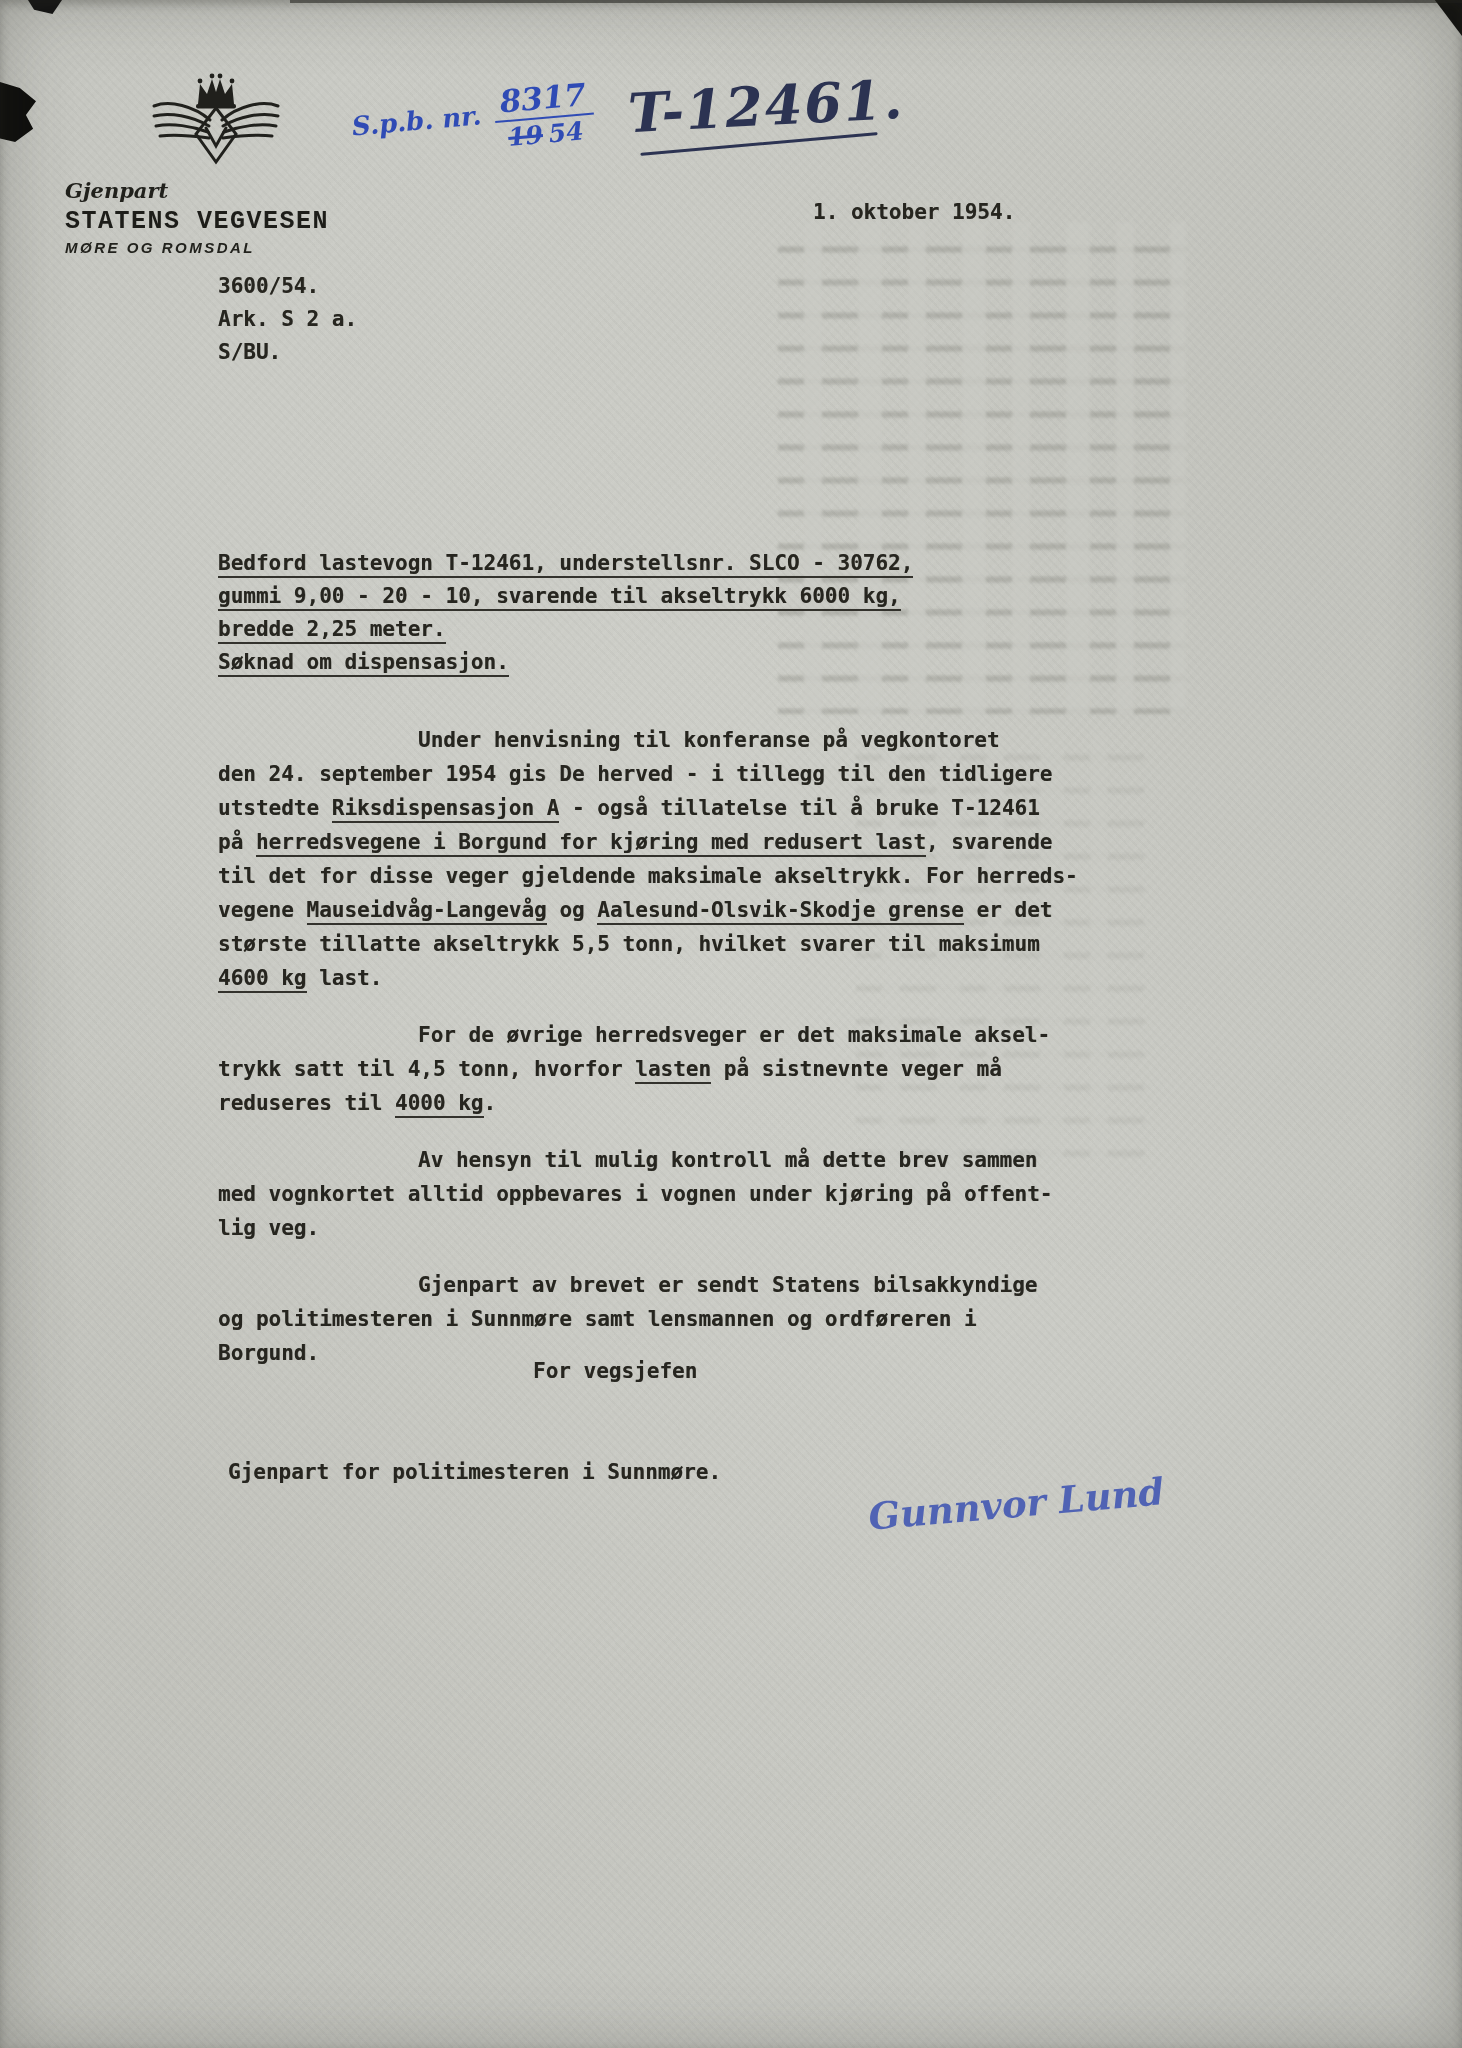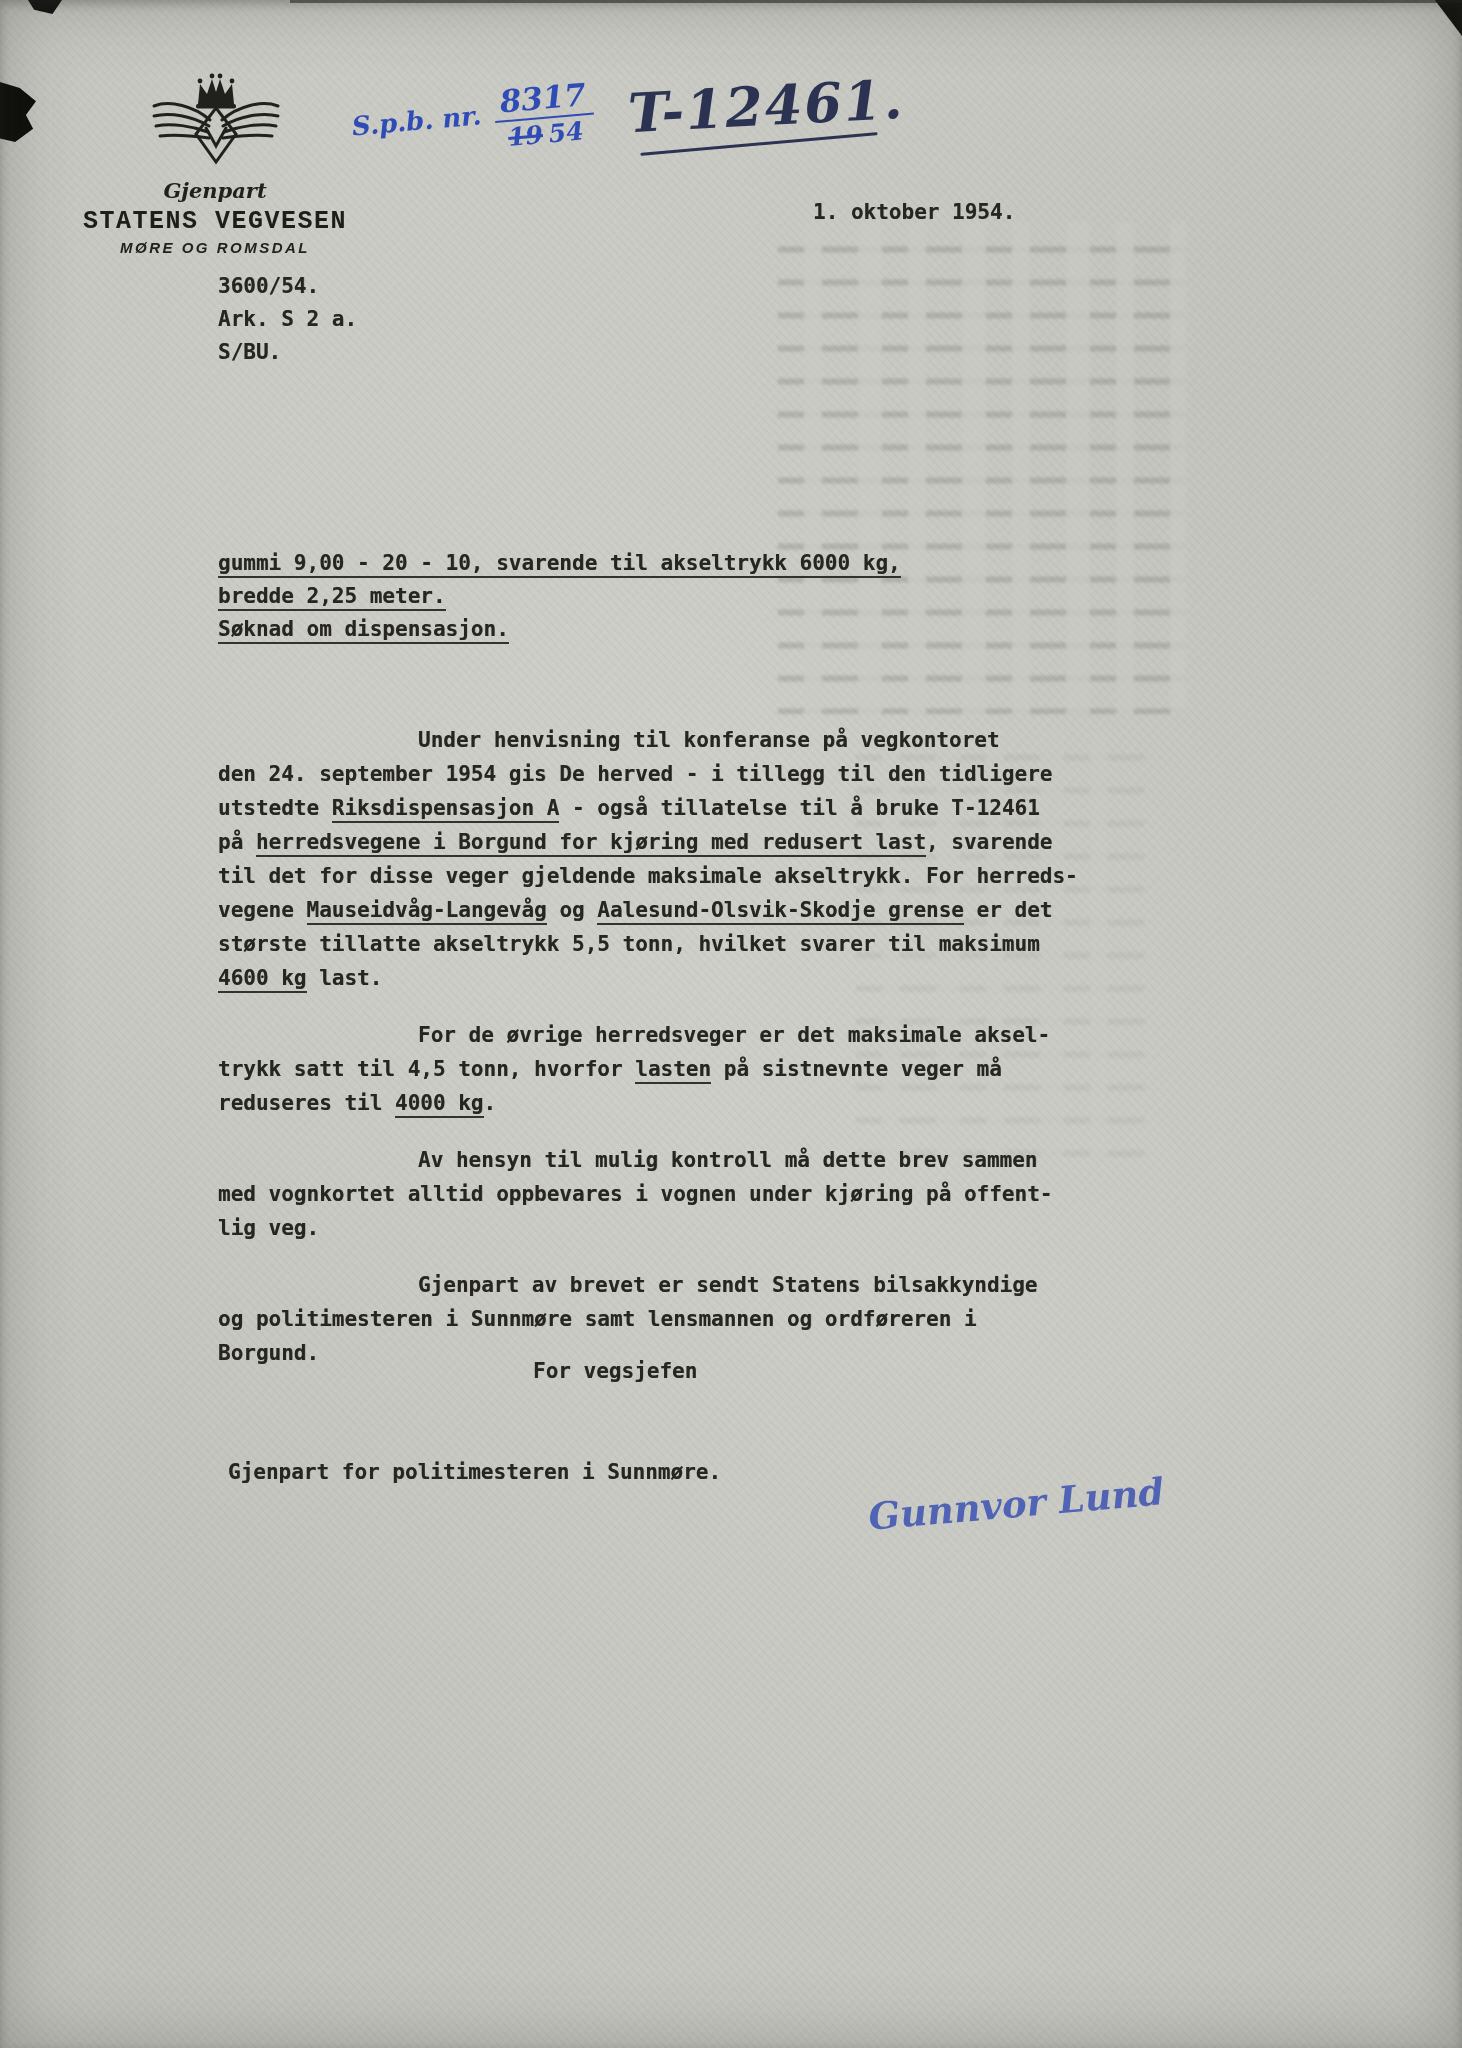"Gjenpart" .header { text-align: center -> left }
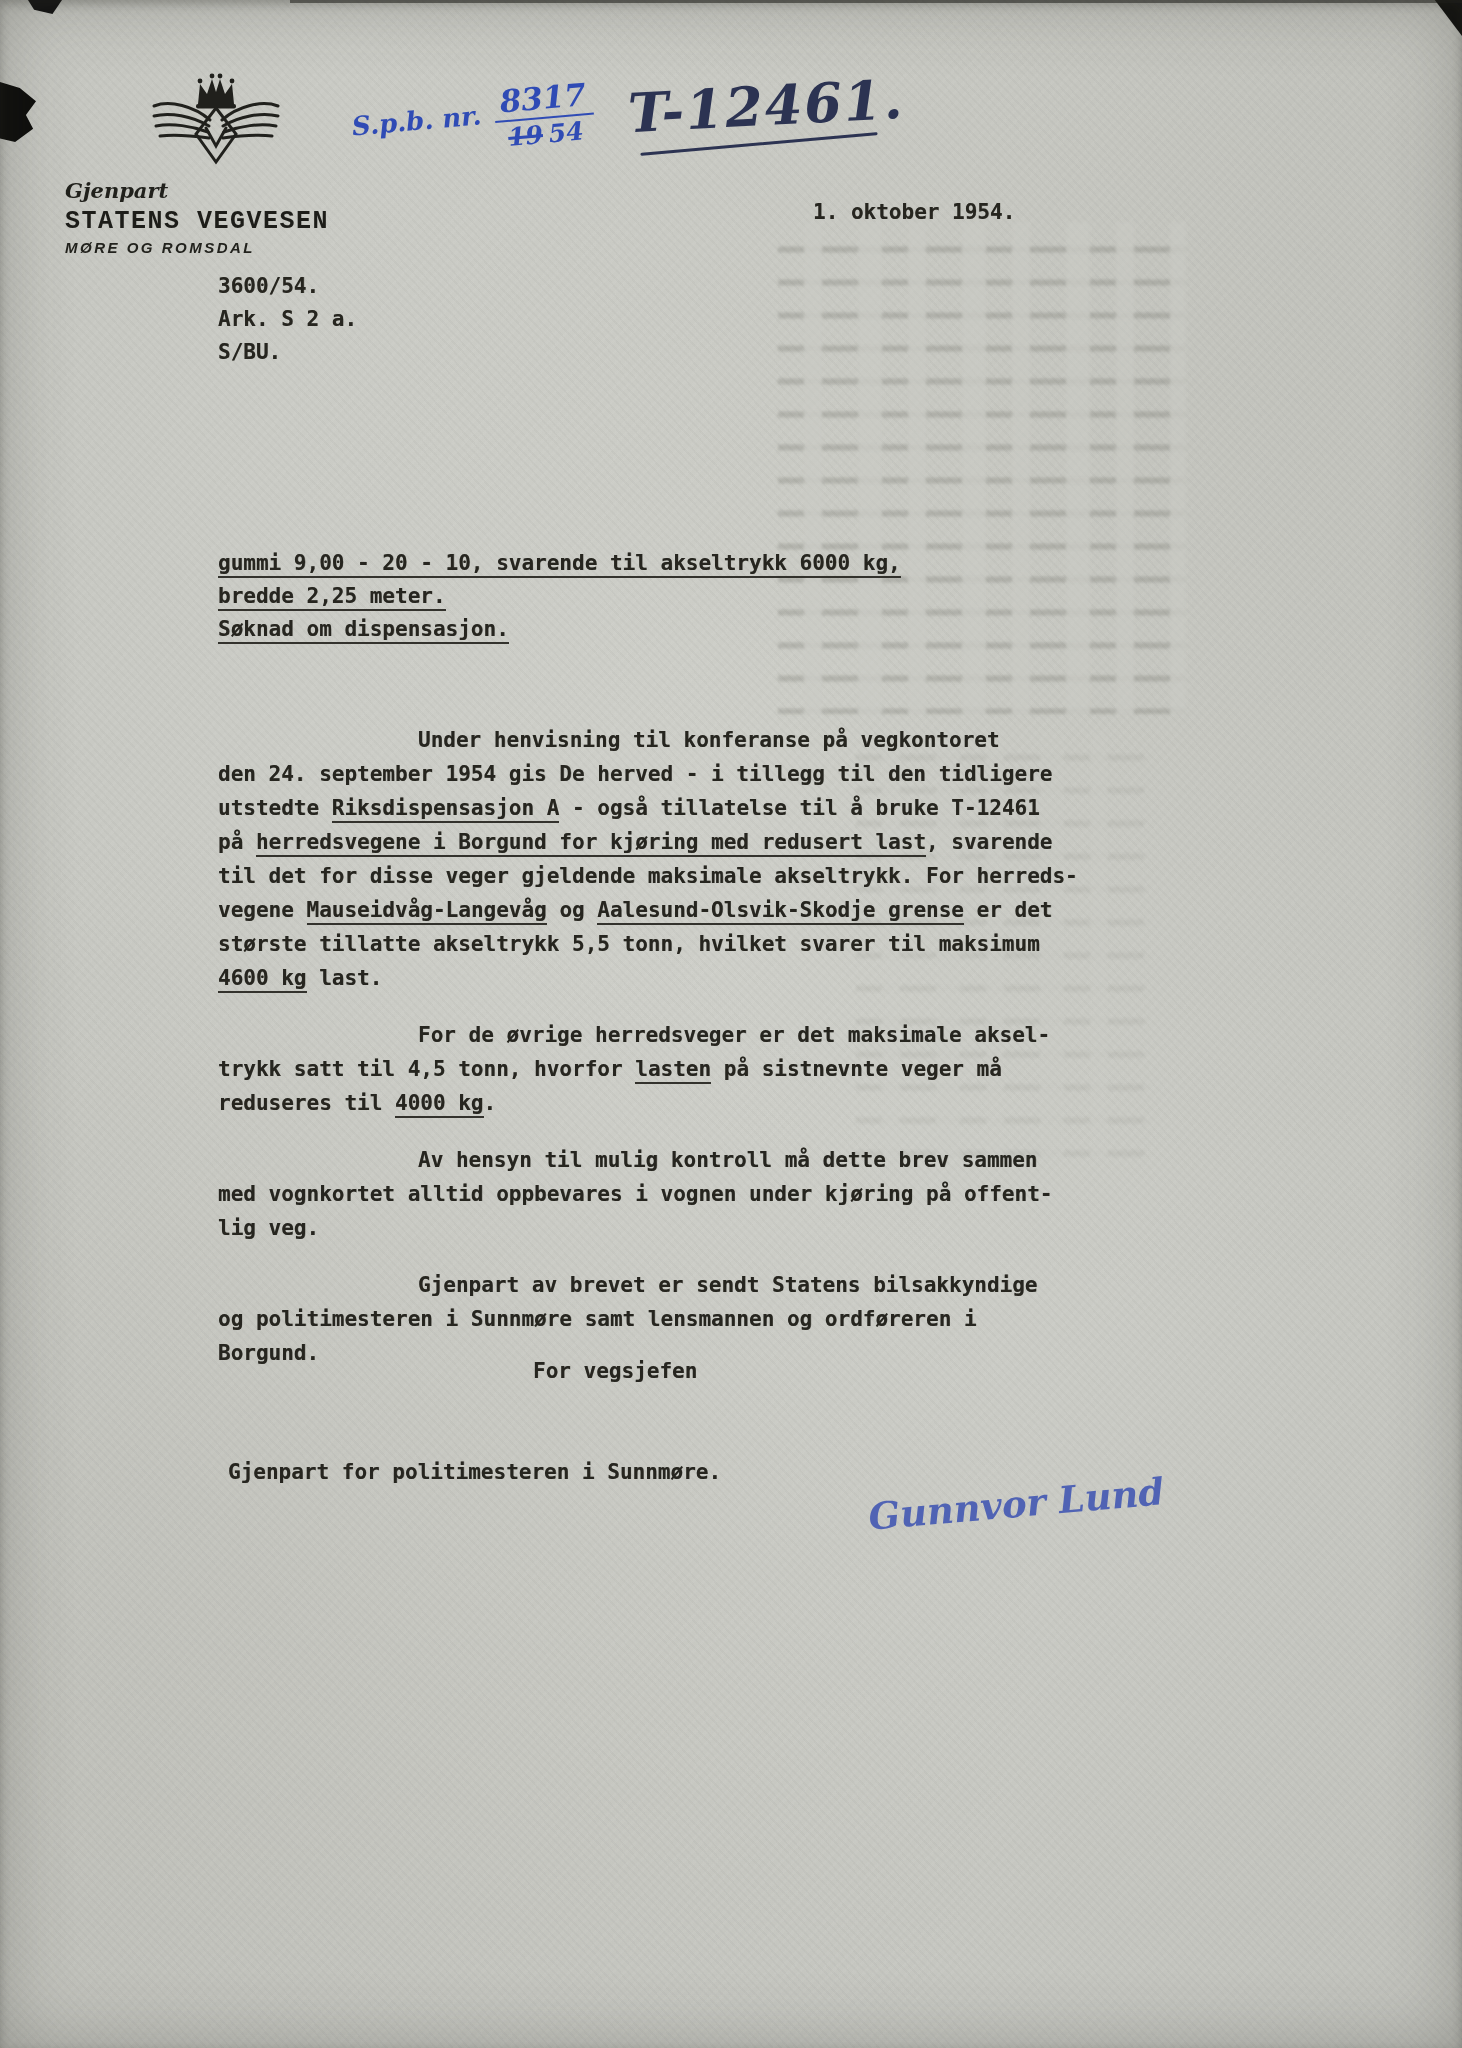"Bedford lastevogn T-12461," div { html: none -> <div><span>Bedford lastevogn T-12461, understellsnr. SLCO - 30762,</span></div> }
